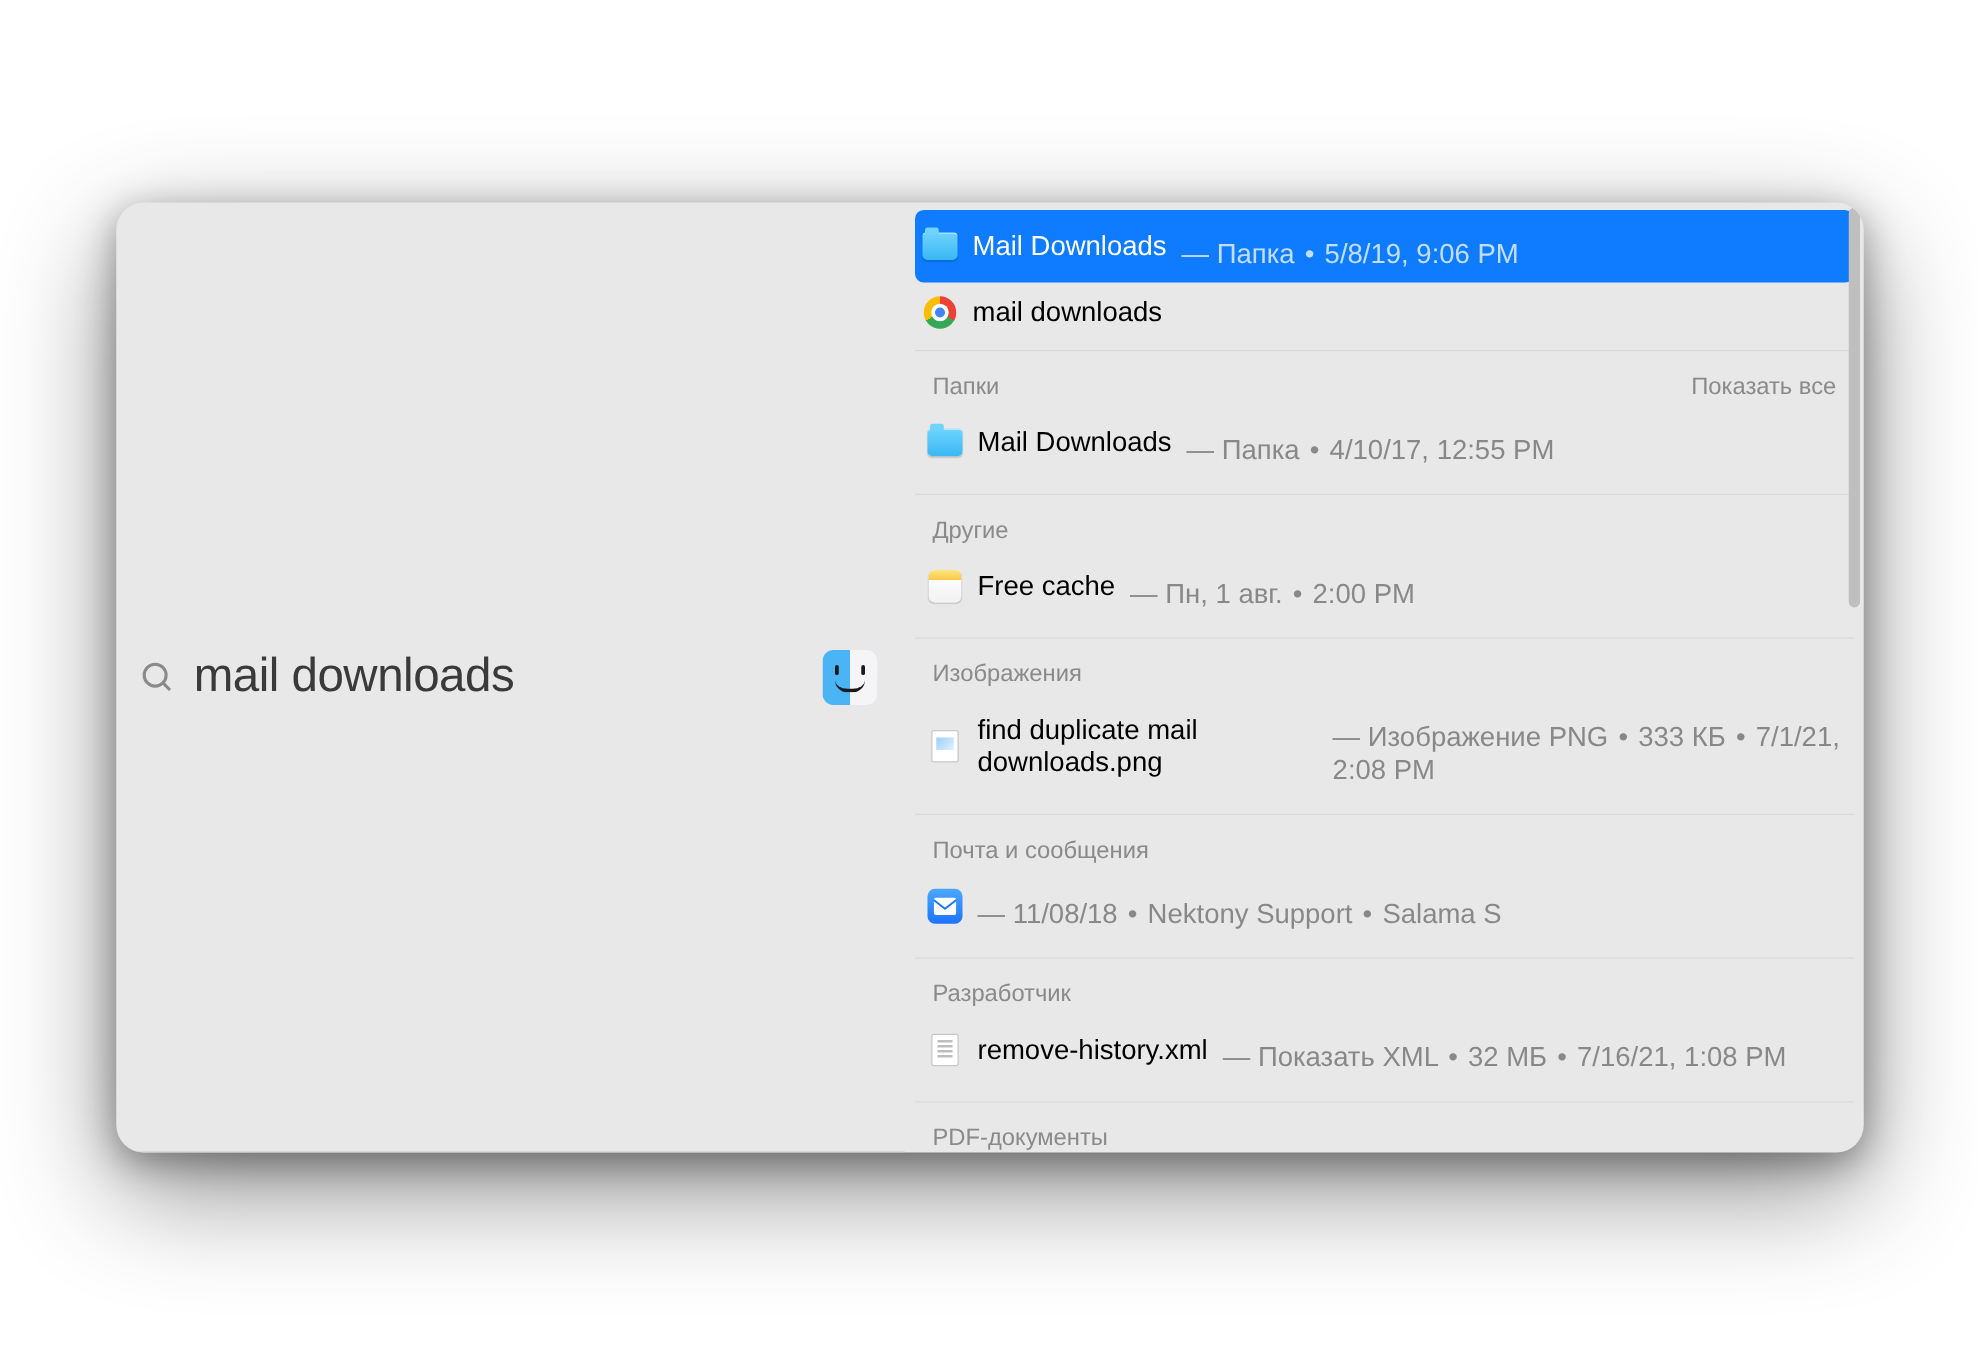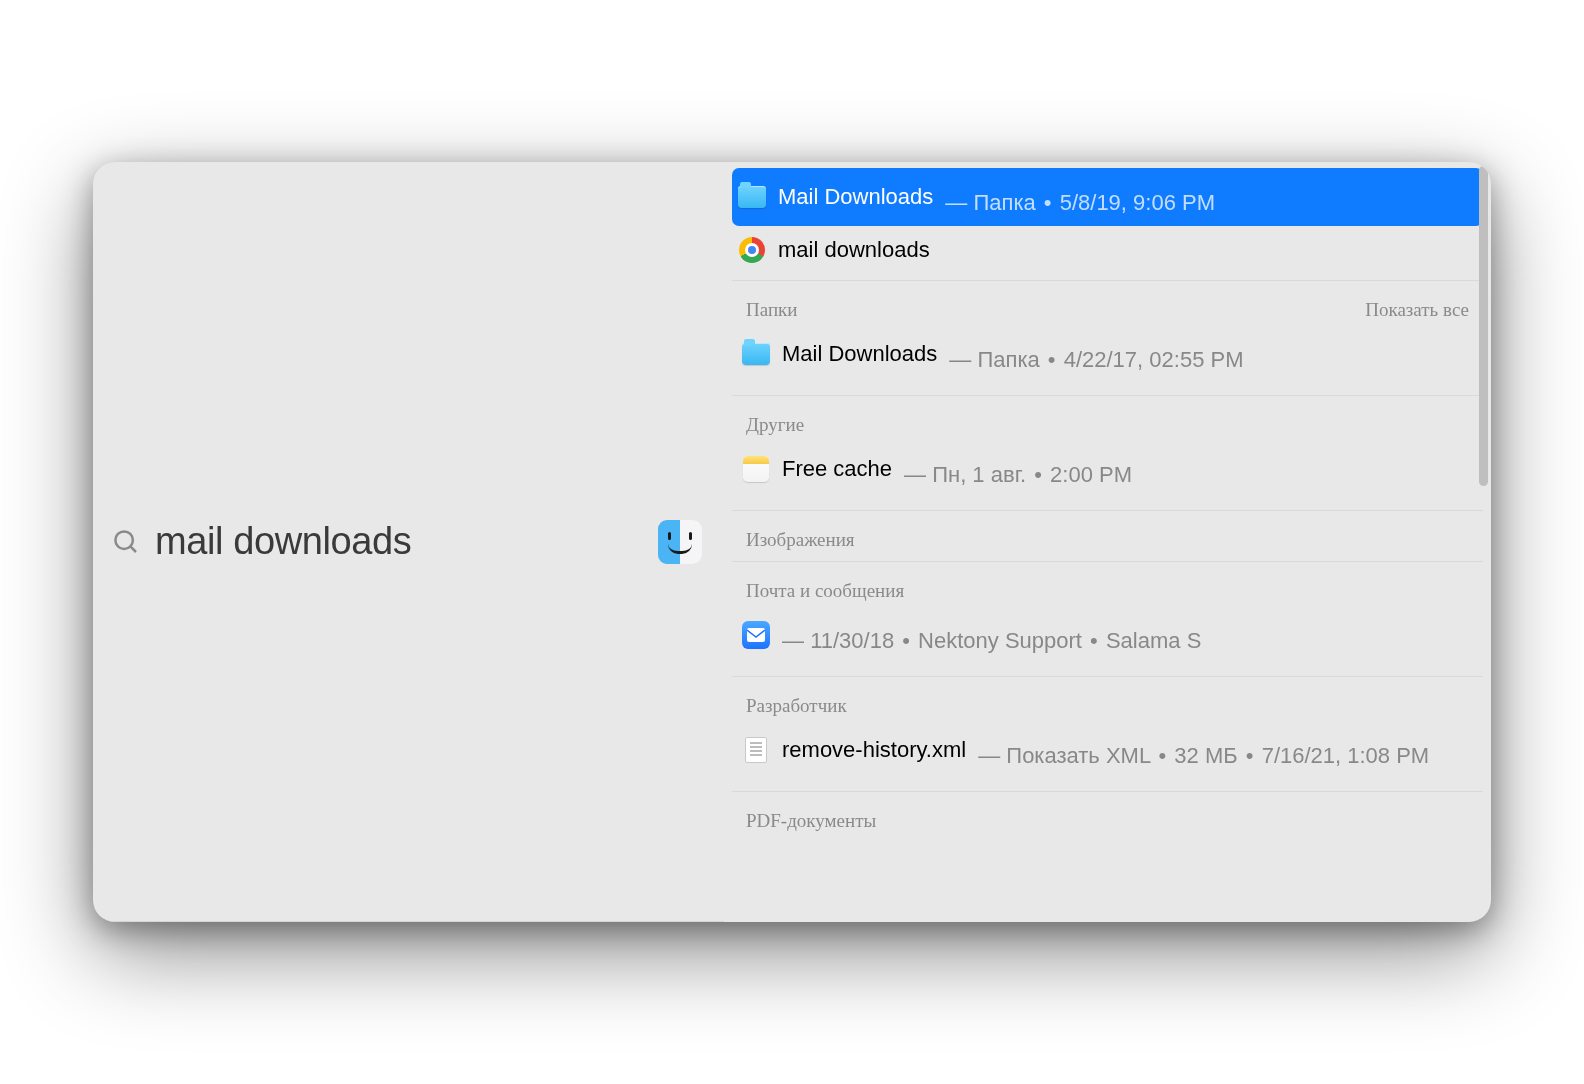"Папки" .section-header { font-family: Liberation Serif, serif -> none }
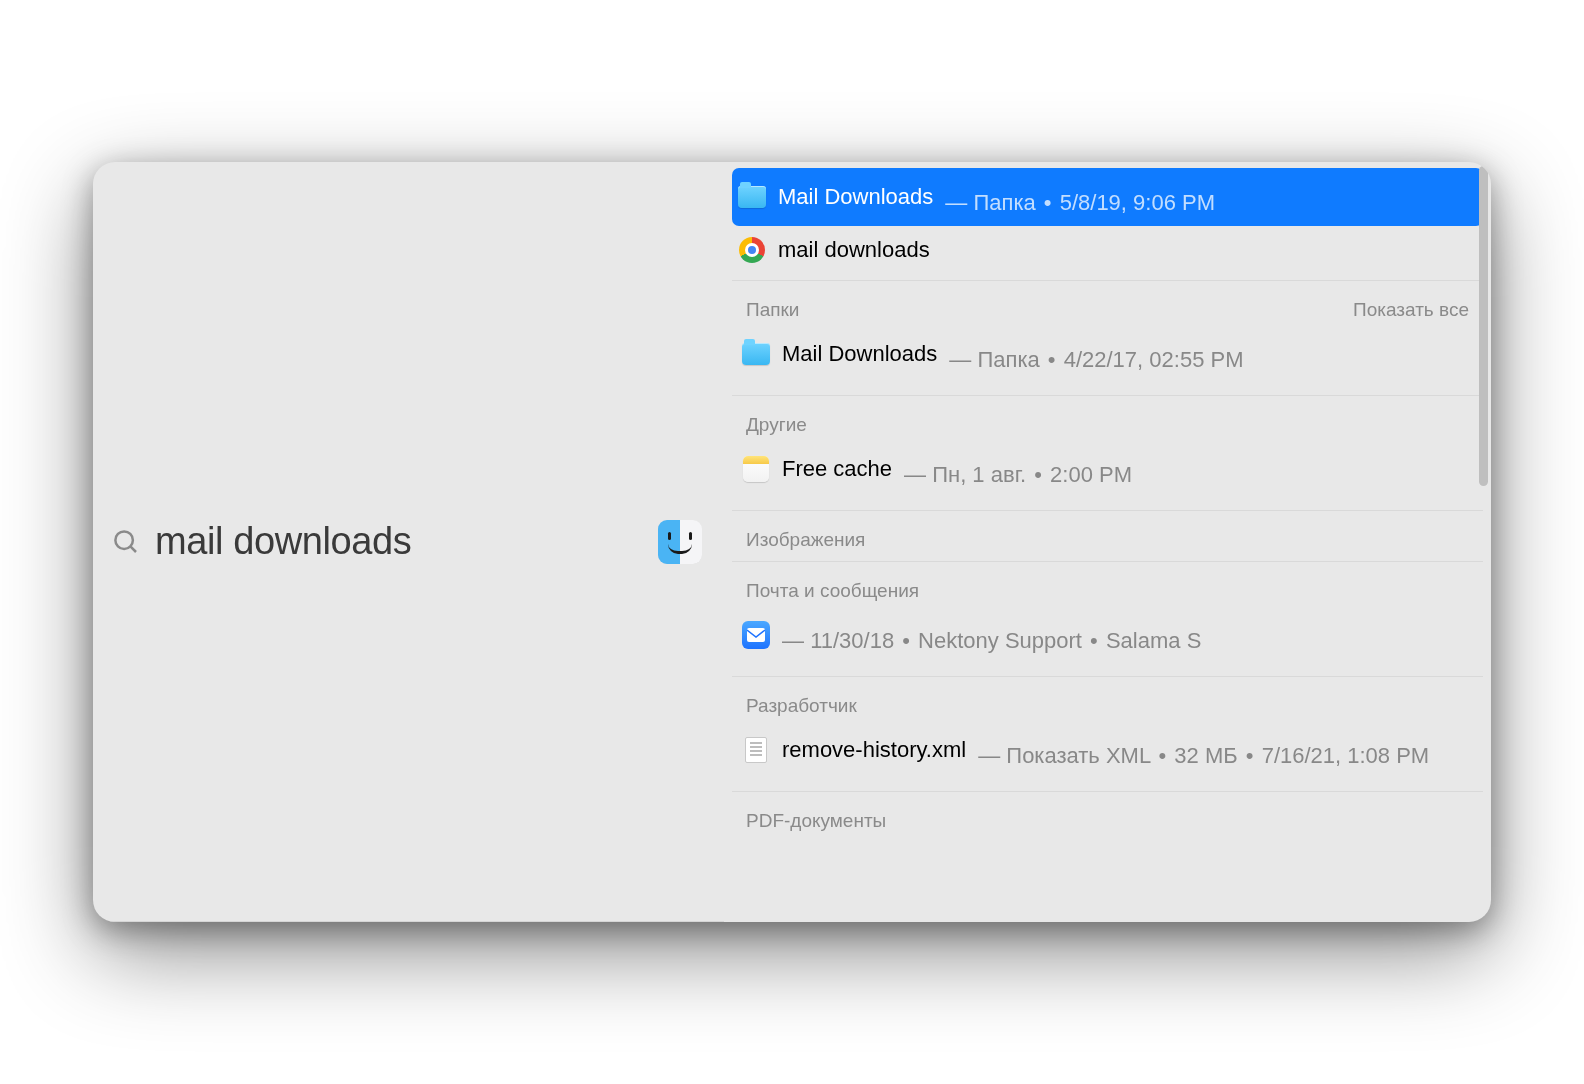"4/22/17, 02:55 PM" span { text: 4/22/17, 02:55 -> 4/10/17, 12:55 }
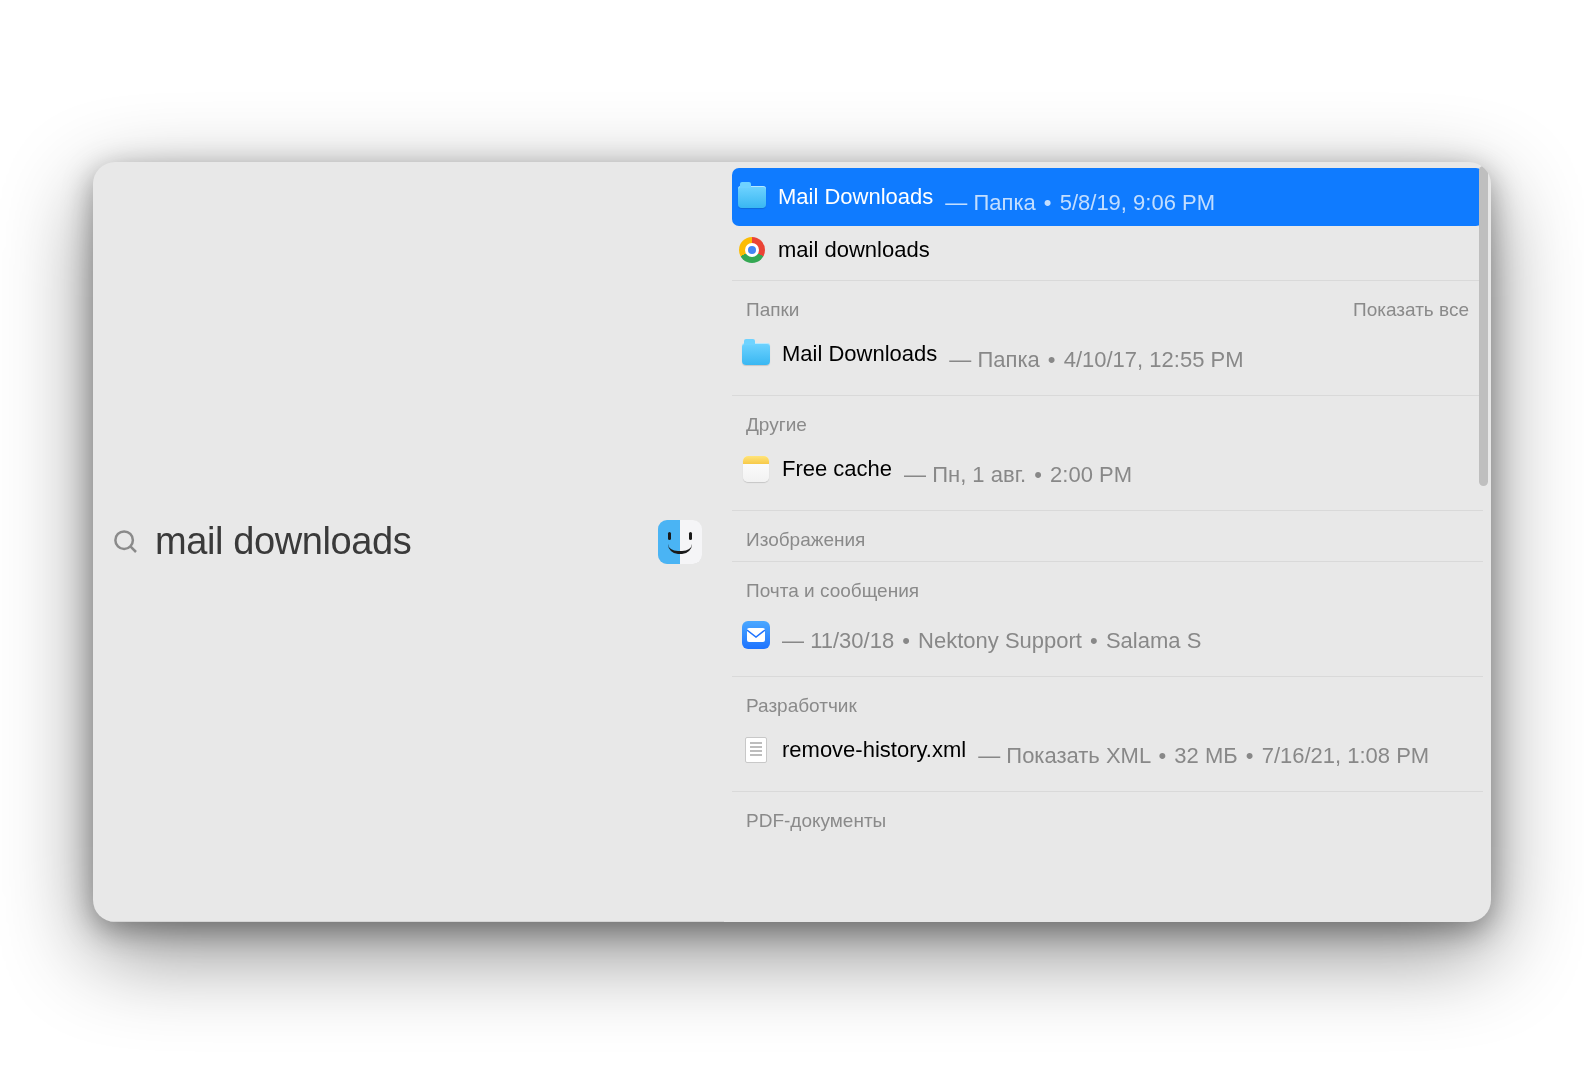"find duplicate mail downloads.png" div.section-rows { html: none -> <div> <div> <span> <span></span> </span> <span>find duplicate mail downloads.png</span> <span> — <span>Изображение PNG</span> <span>•</span> <span>333 КБ</span> <span>•</span> <span>7/1/21, 2:08 PM</span></span> </div> </div> }
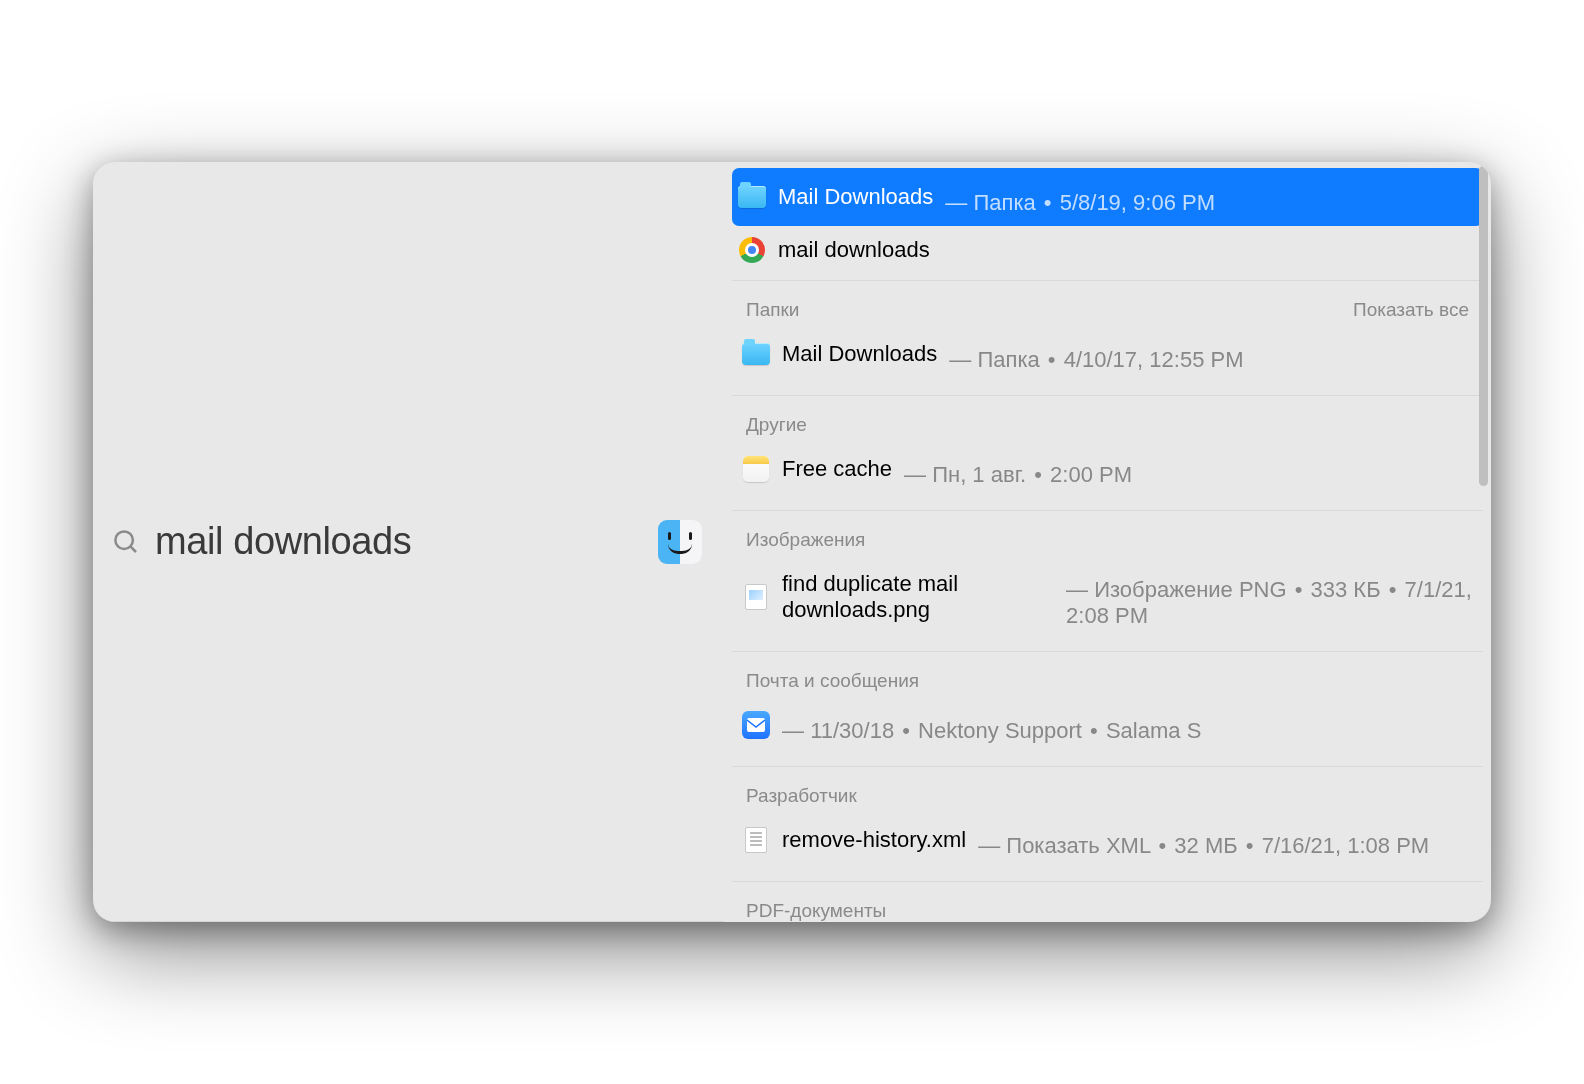"11/30/18" span { text: 11/30/18 -> 11/08/18 }
